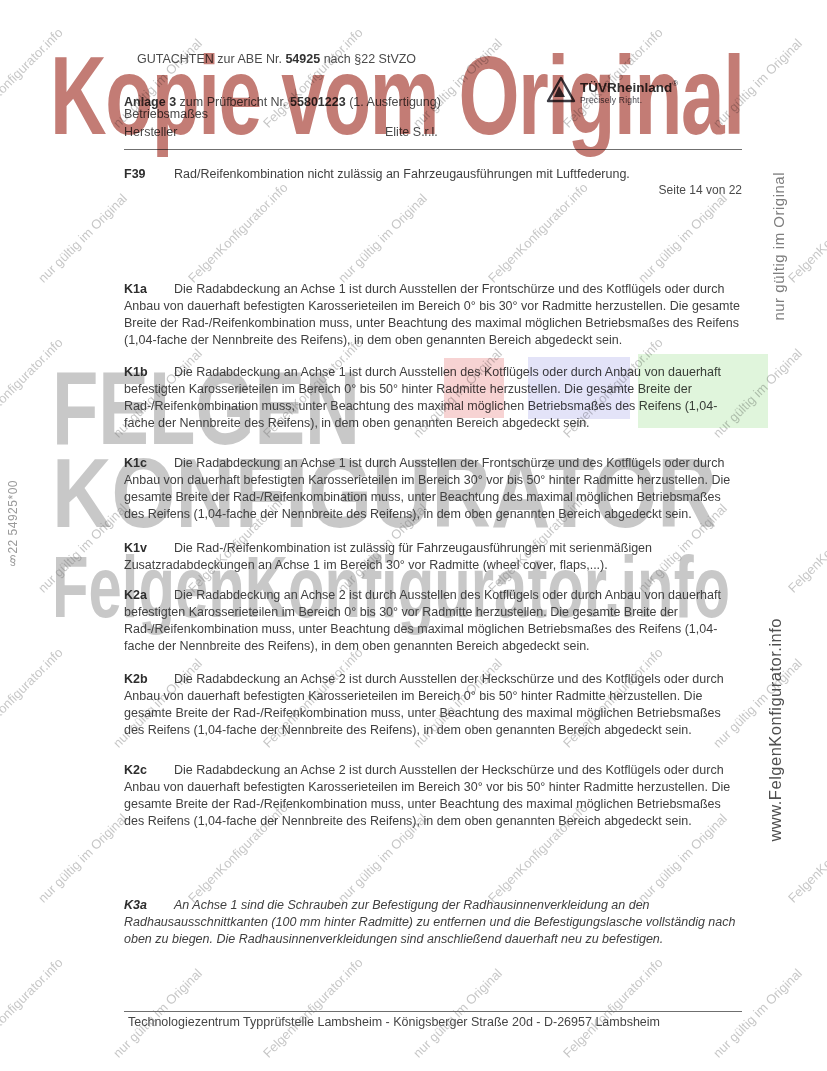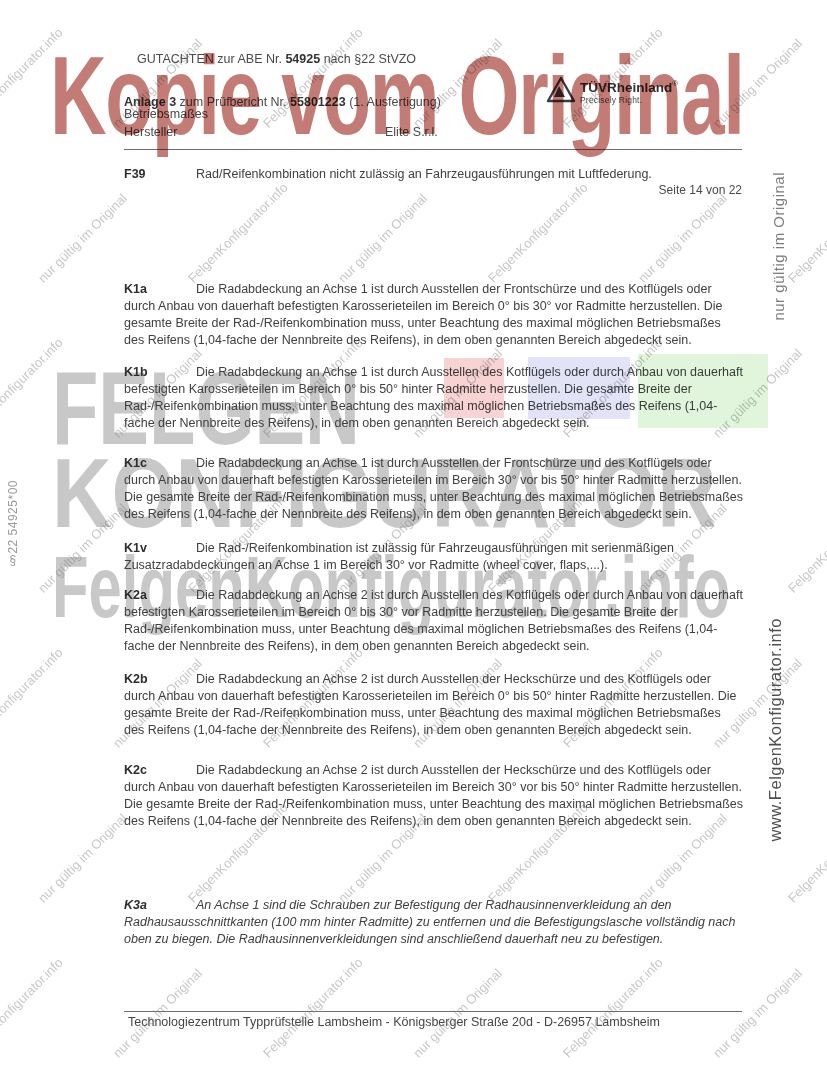"F39" .code { width: 72px -> 50px }
